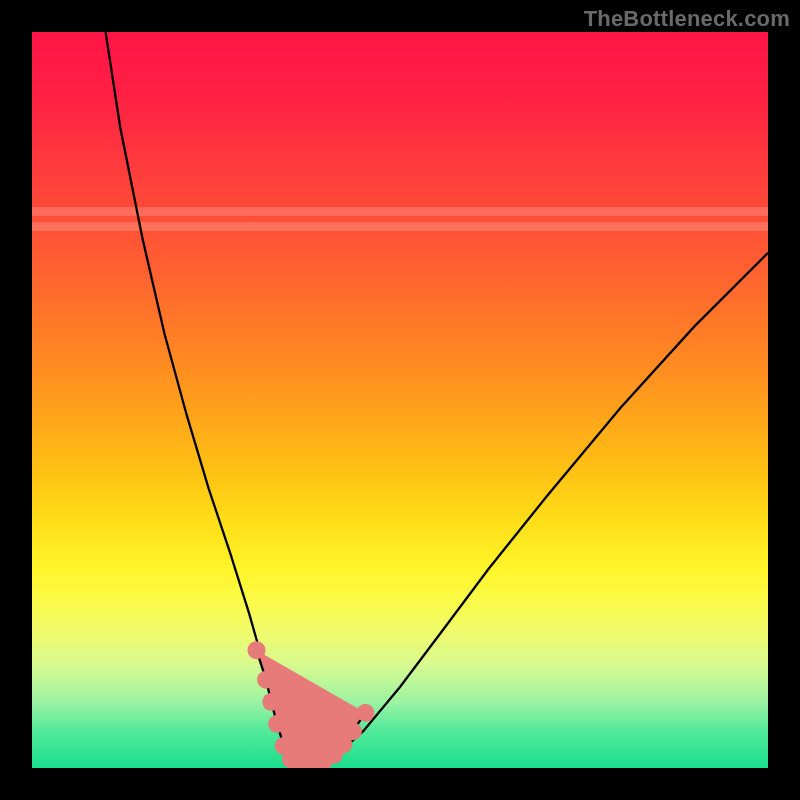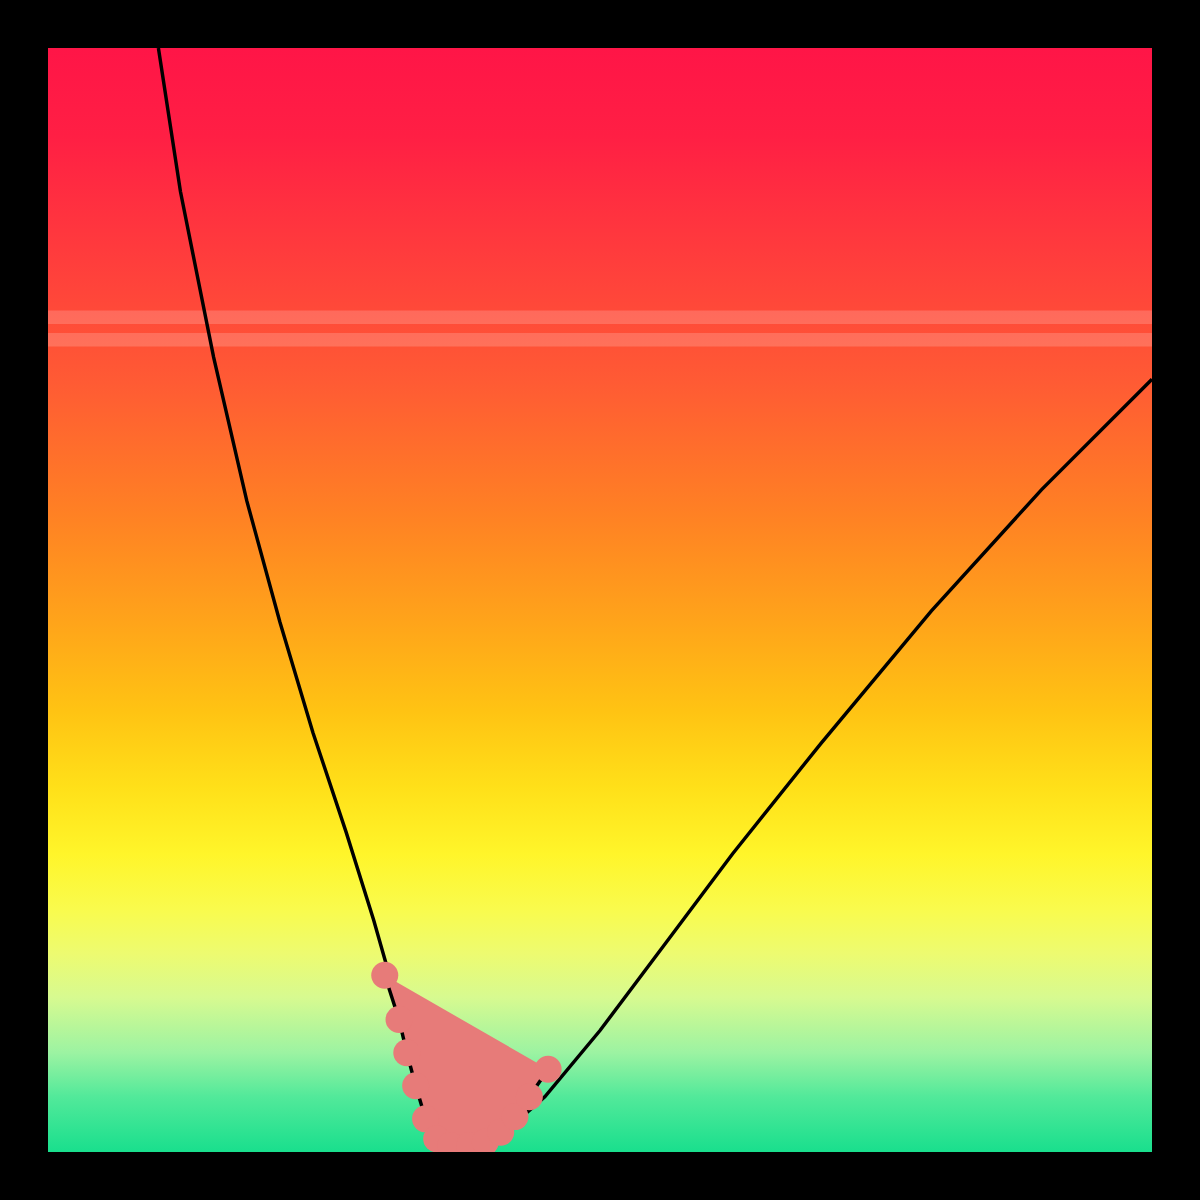"TheBottleneck.com" div.watermark { html: none -> <div>TheBottleneck.com</div> }
